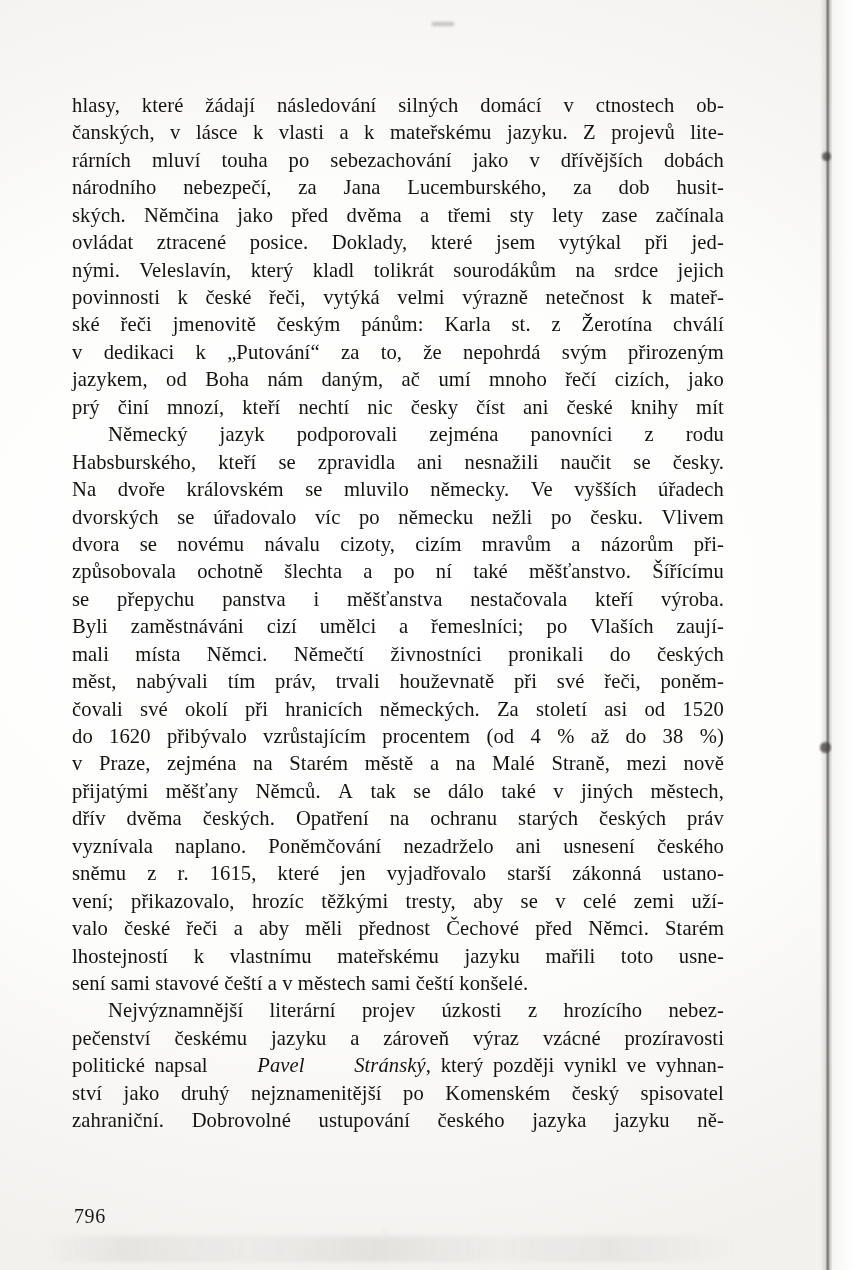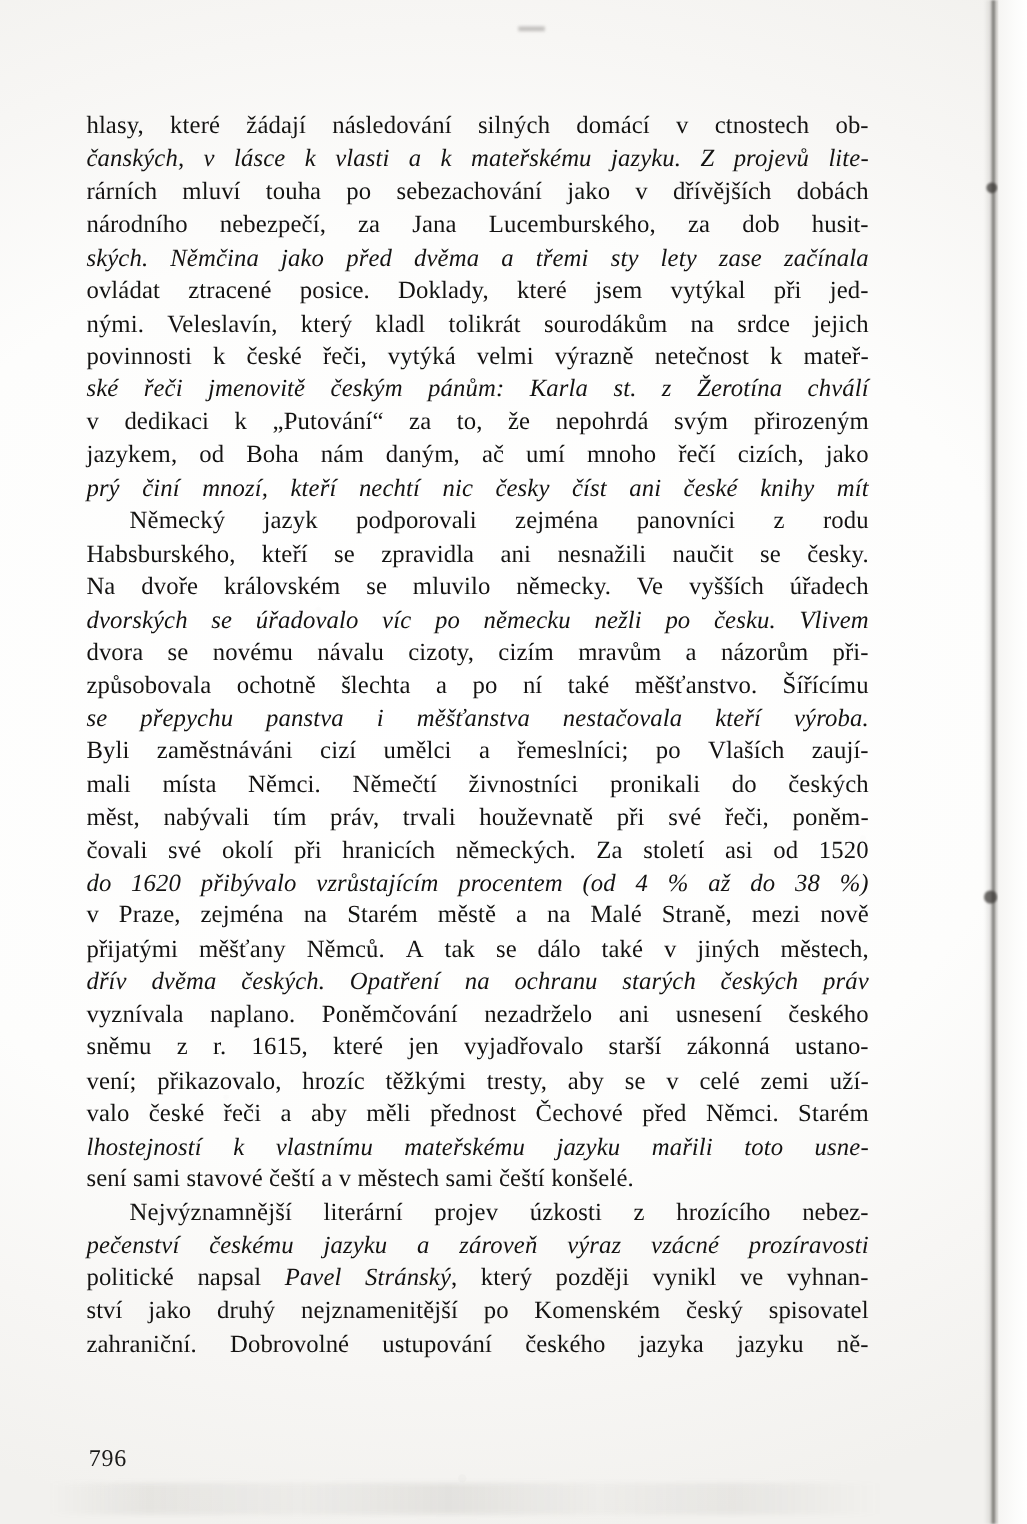"čanských," .j1 { font-style: italic -> none }
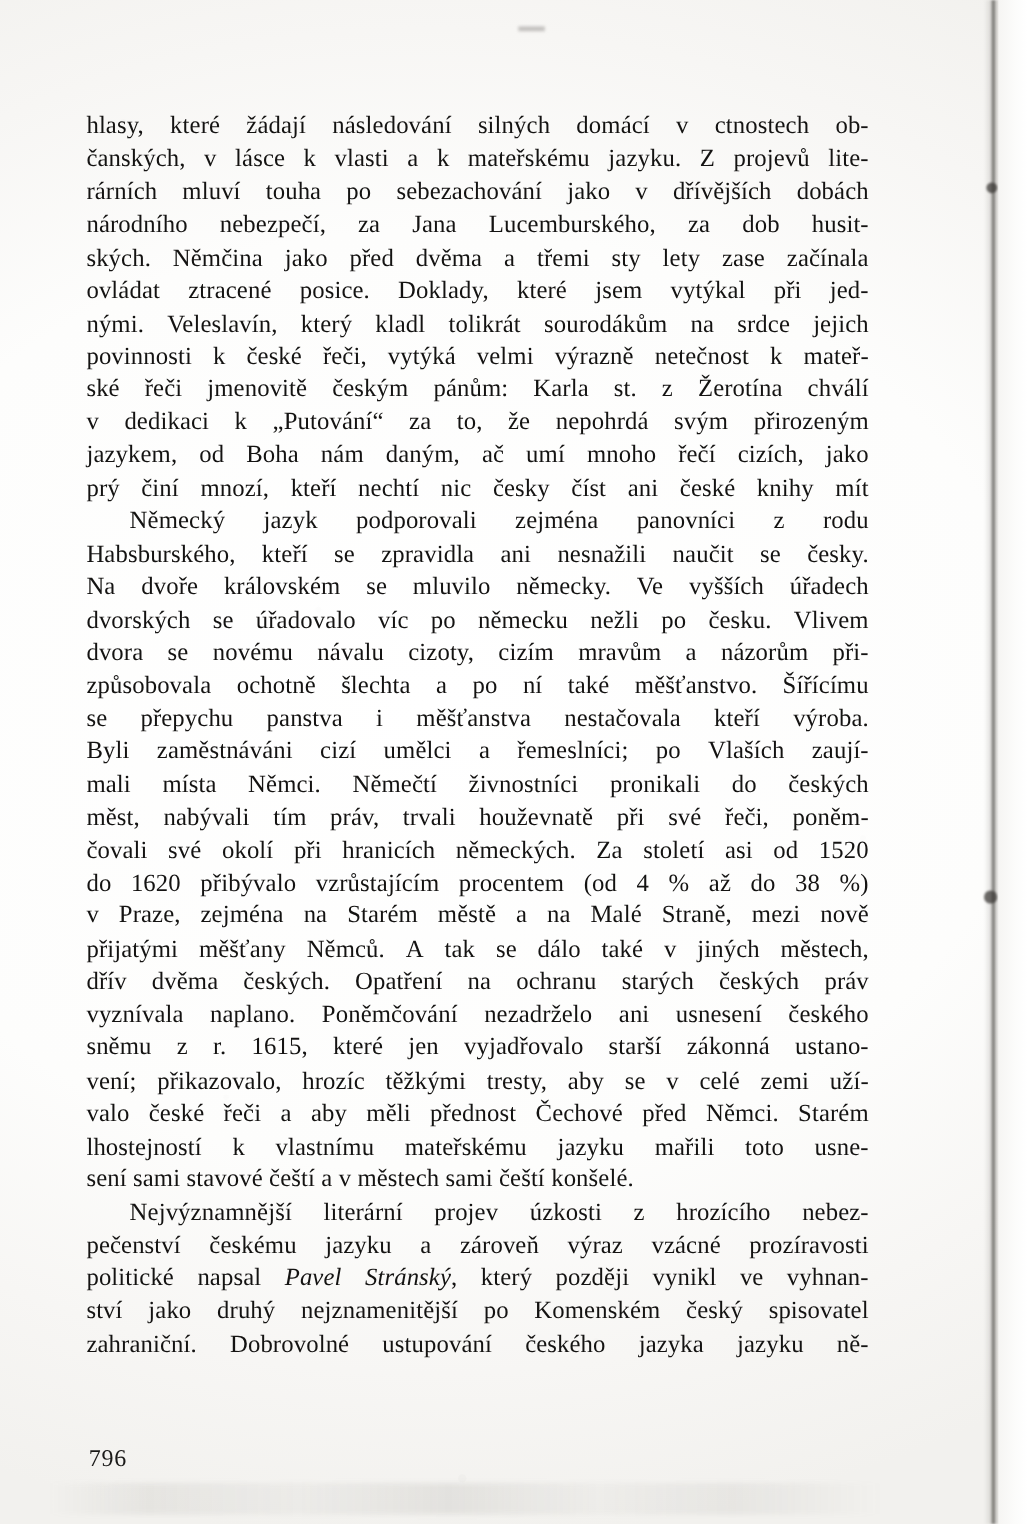"Pavel" .ital { margin-left: none -> 40px }
